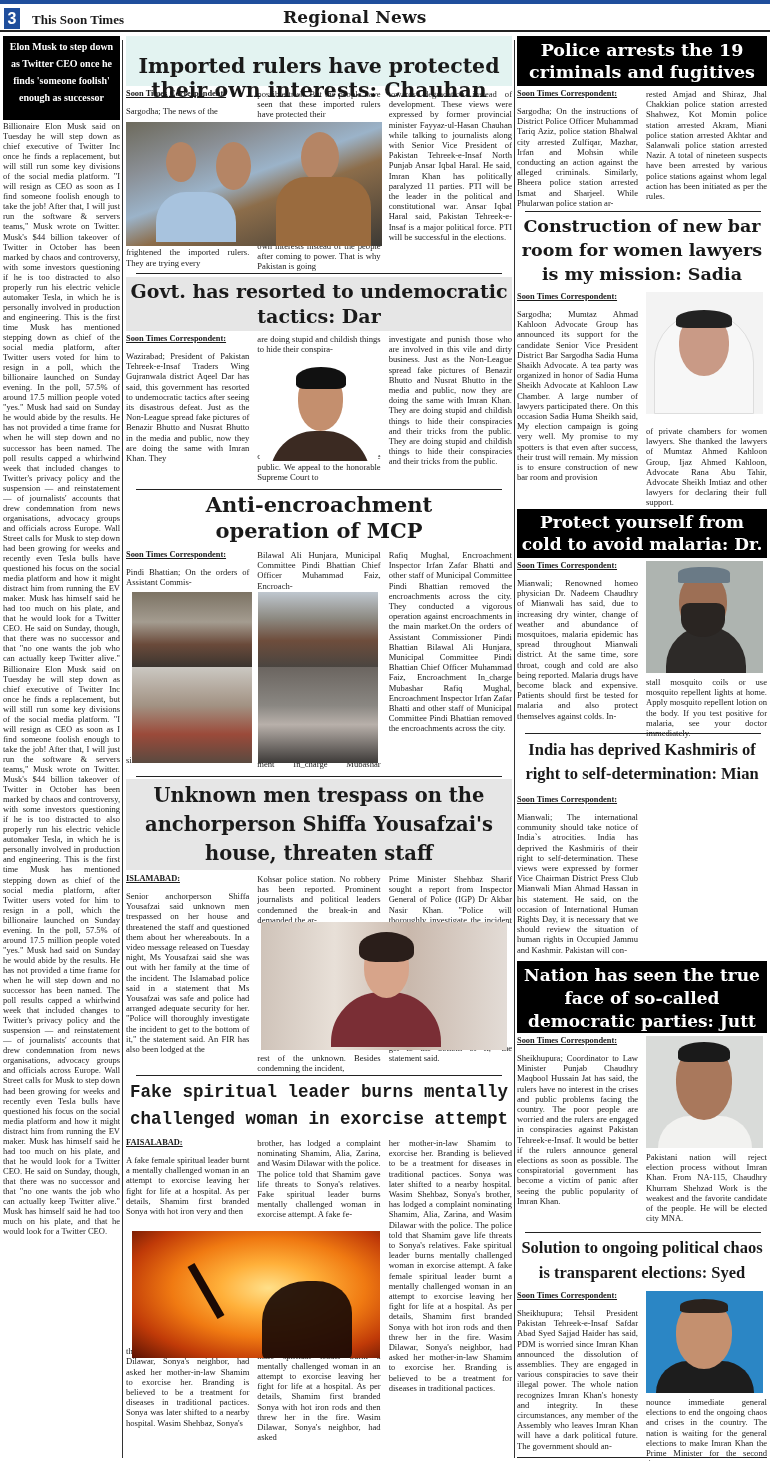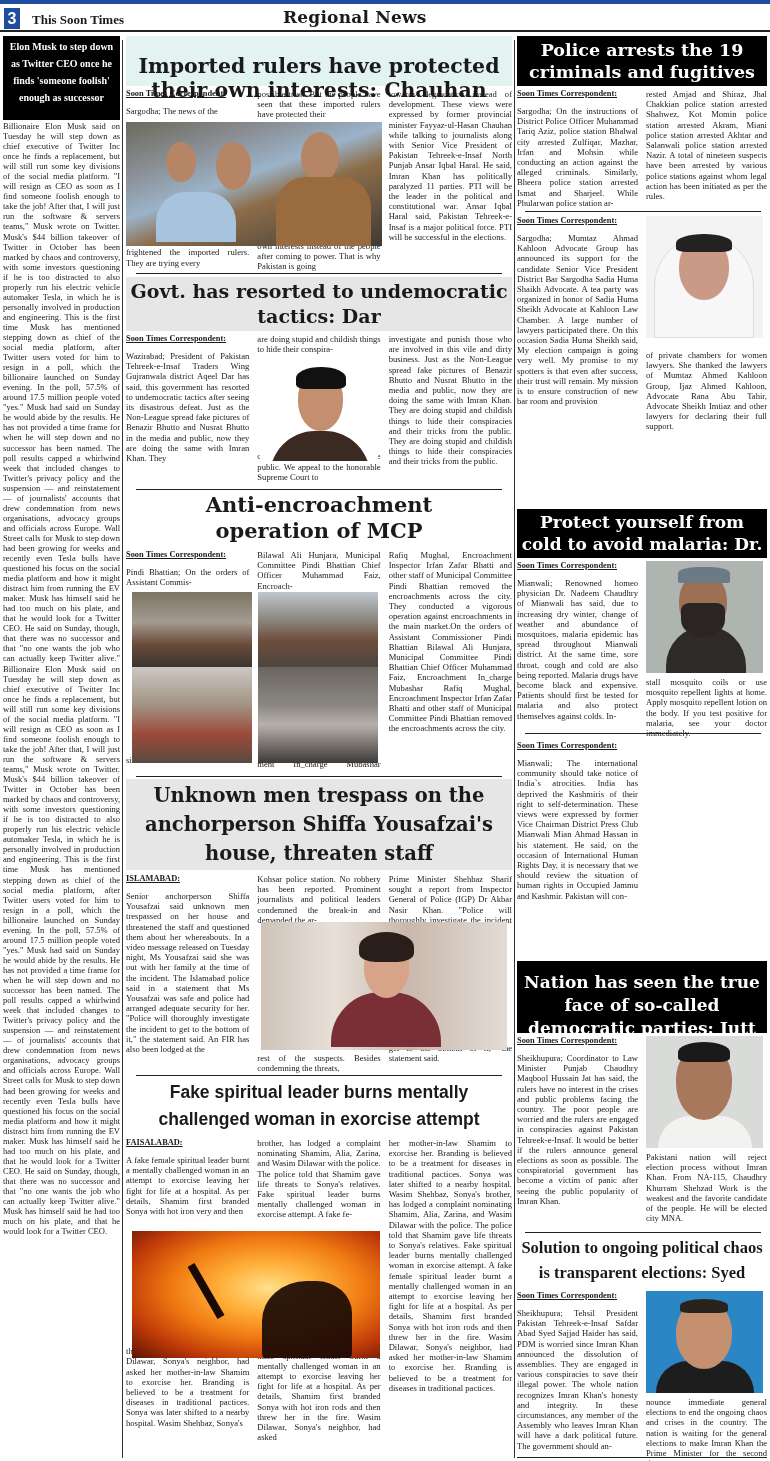"Construction of new bar room" div.hl-plain { html: none -> <div>Construction of new bar room for women lawyers is my mission: Sadia</div> }
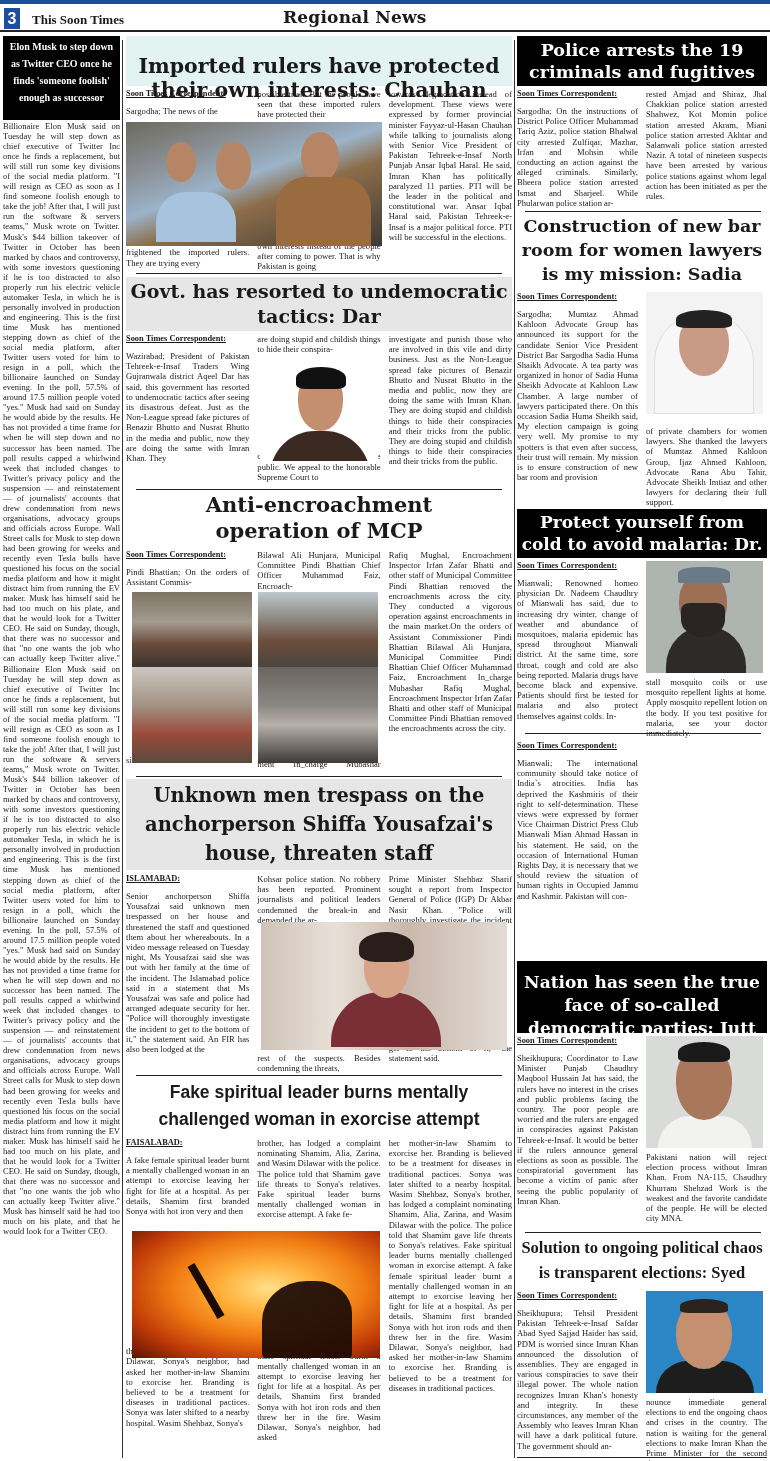"India has deprived Kashmiris of" div.hl-plain { html: none -> <div>India has deprived Kashmiris of right to self-determination: Mian</div> }
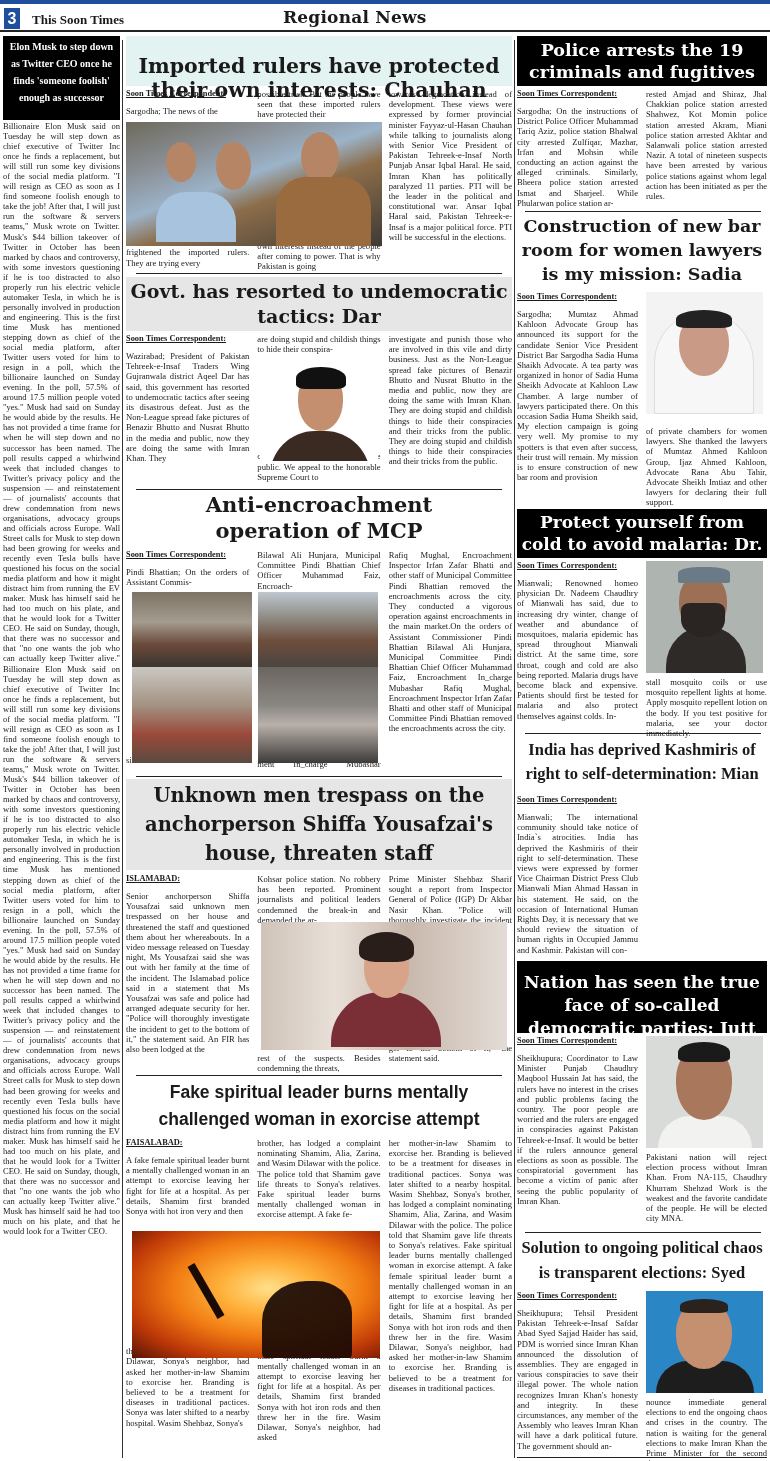"Nation has seen the true" div.hl-black { padding-top: 10px -> 3px }
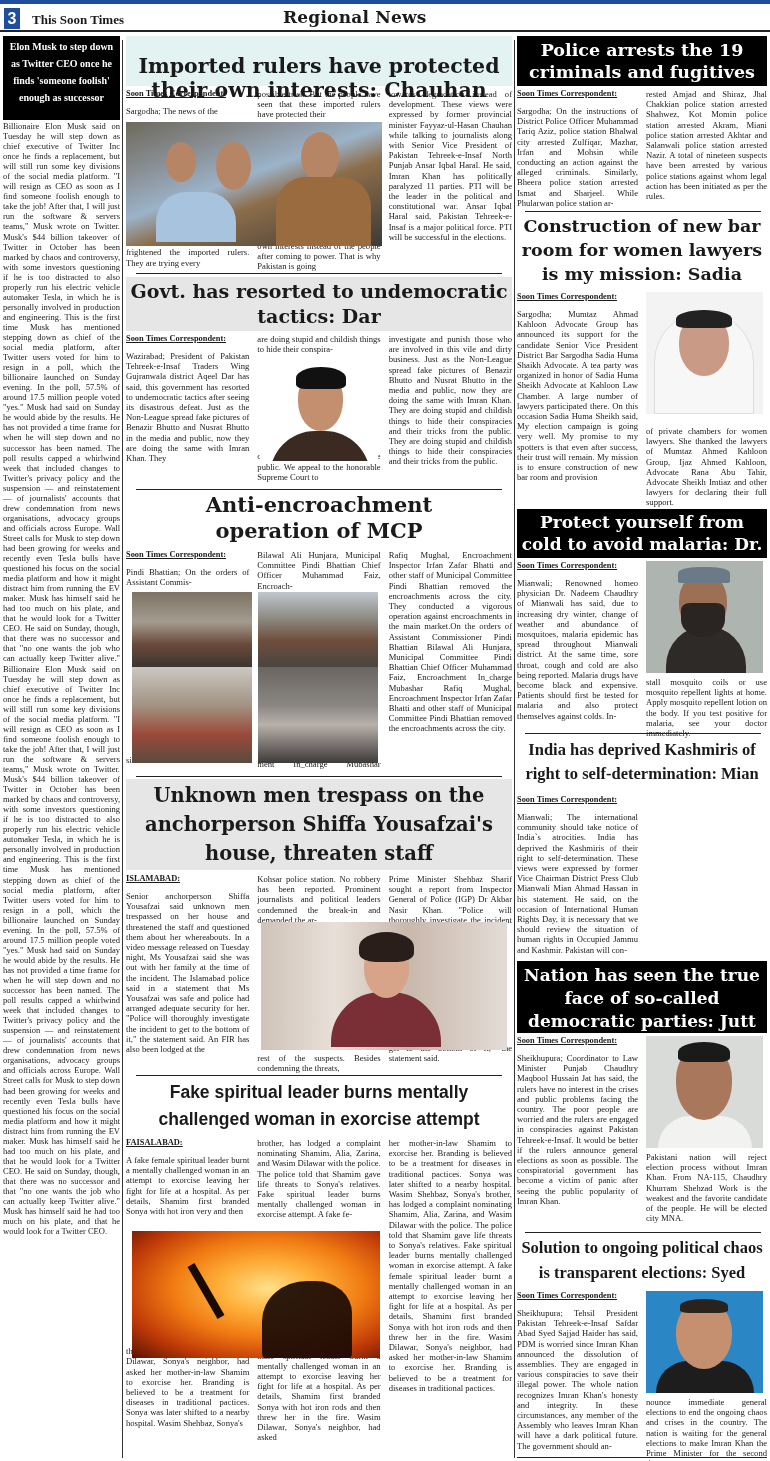"rest of the suspects. Besides" div.body-text { text: suspects. Besides condemning the threats -> unknown. Besides condemning the incident }
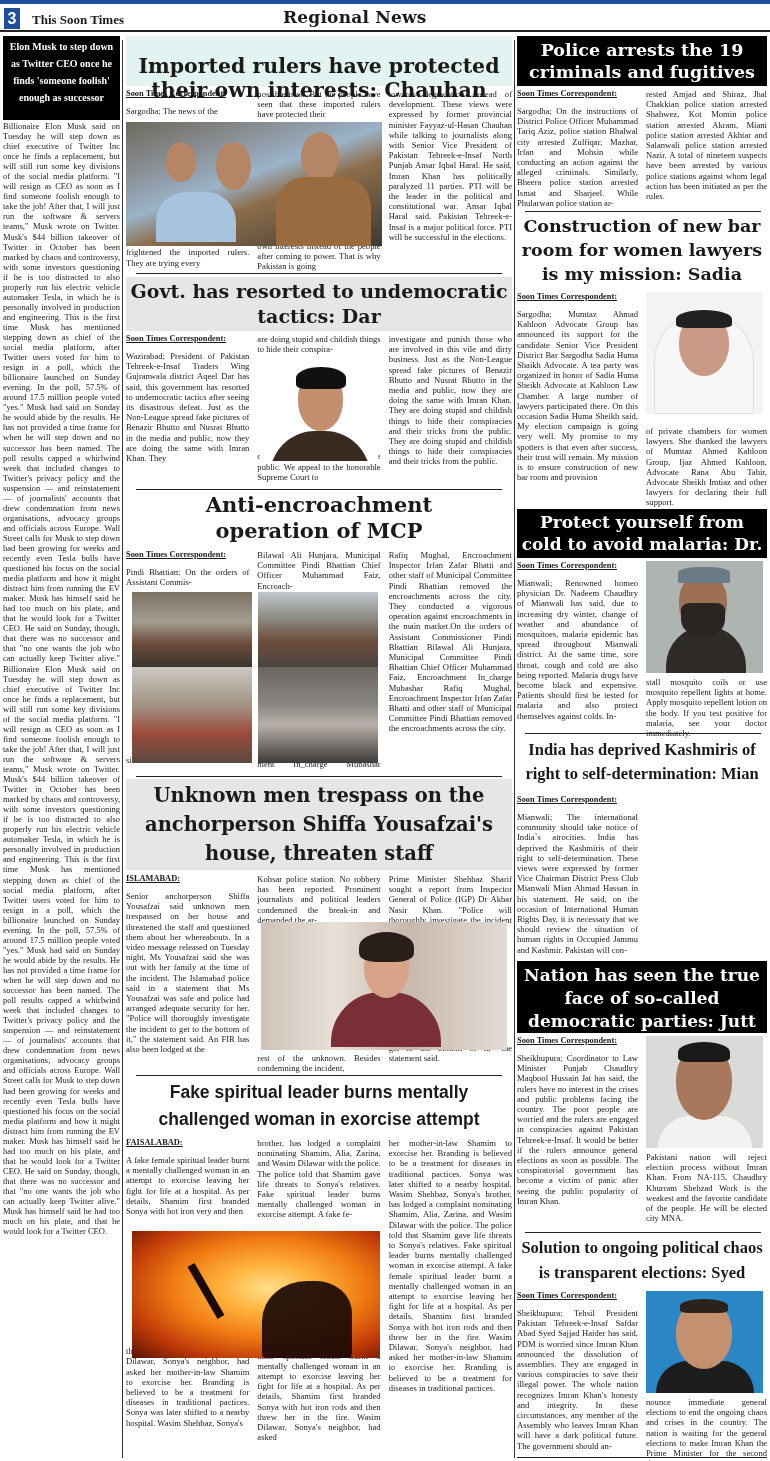"Fake spiritual leader burns mentally" div.hl-plain { font-family: Liberation Sans, sans-serif -> Liberation Mono, monospace }
